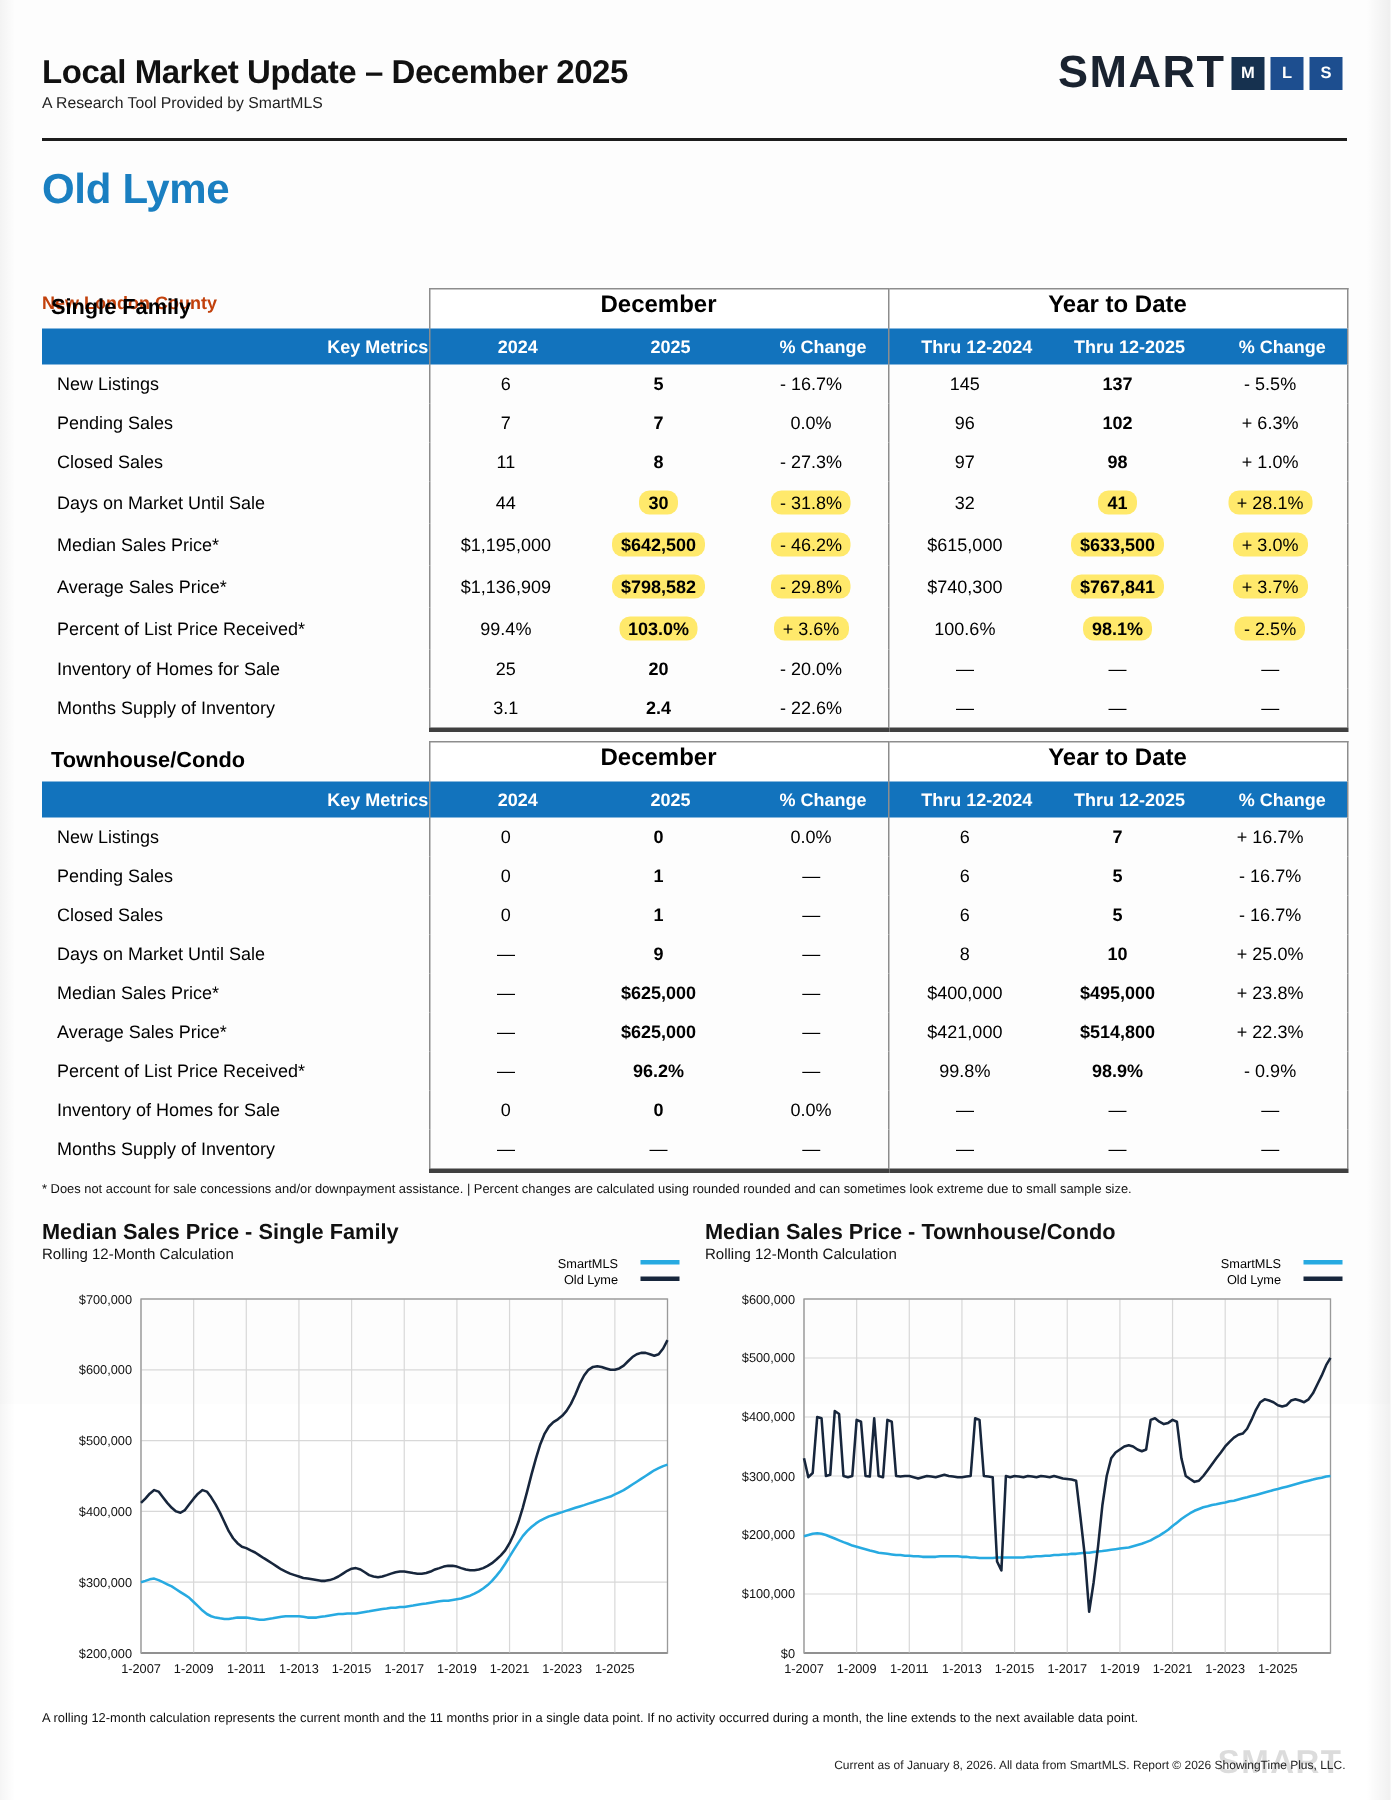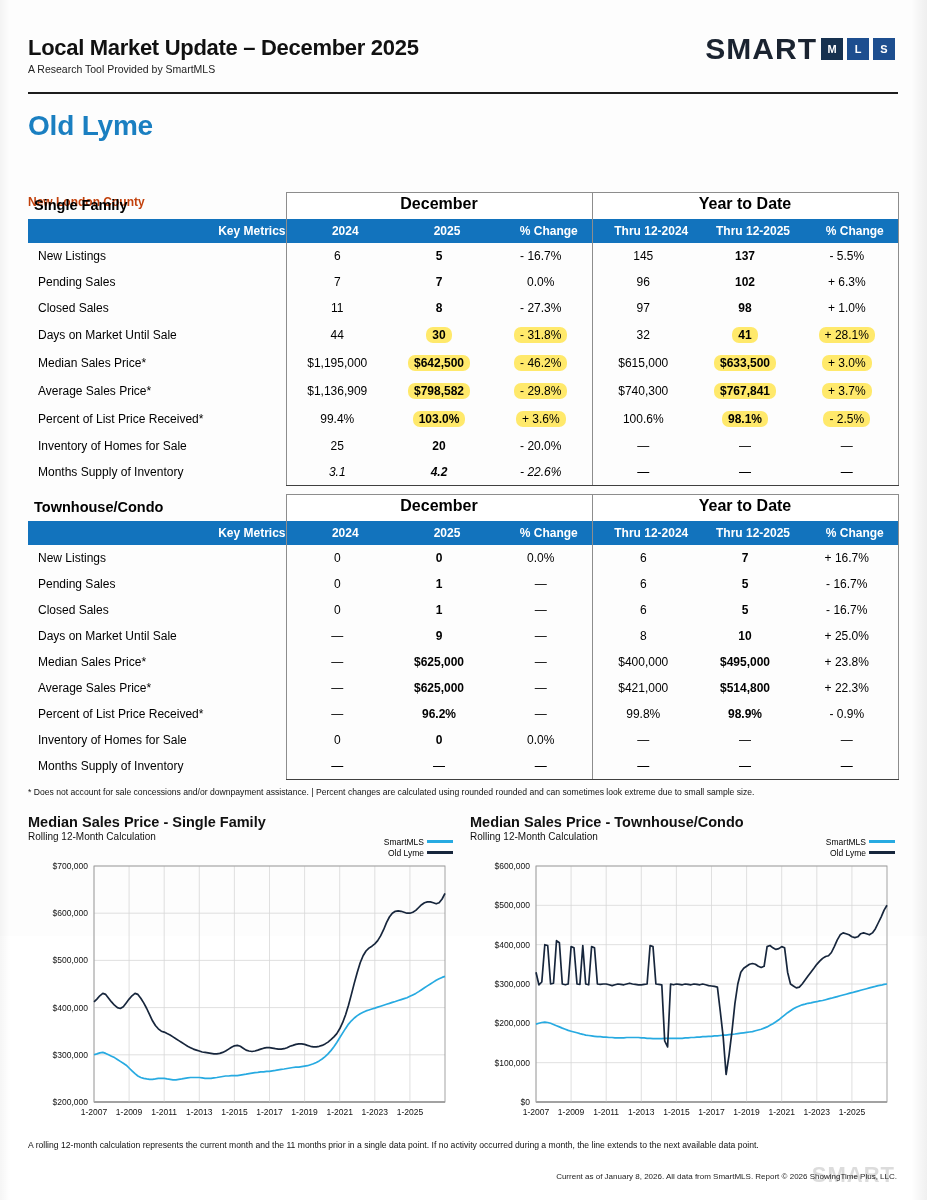"3.1" .bottom-border { border-bottom: 1px solid #404040 -> 3px solid #404040; font-style: italic -> none }
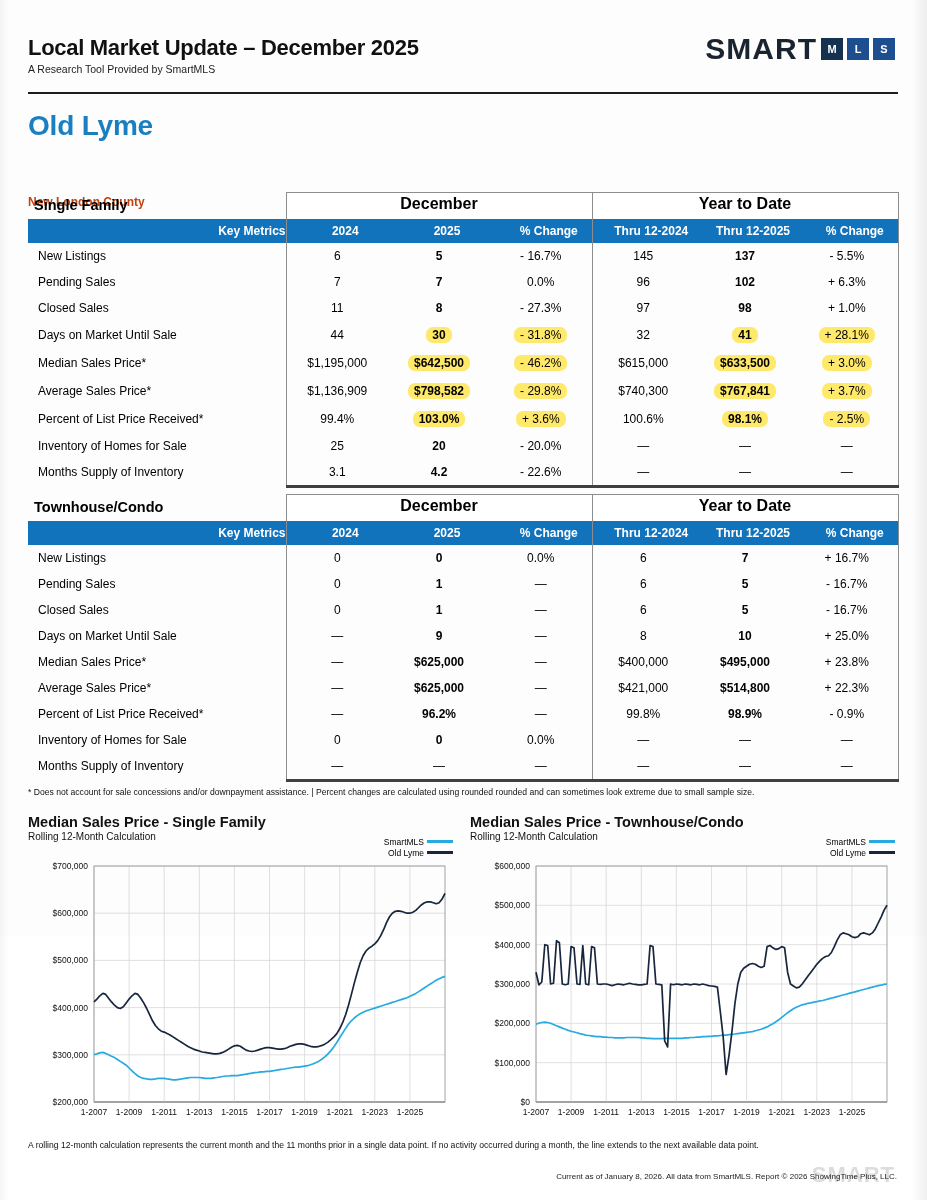"4.2" td.num { text: 4.2 -> 2.4 }
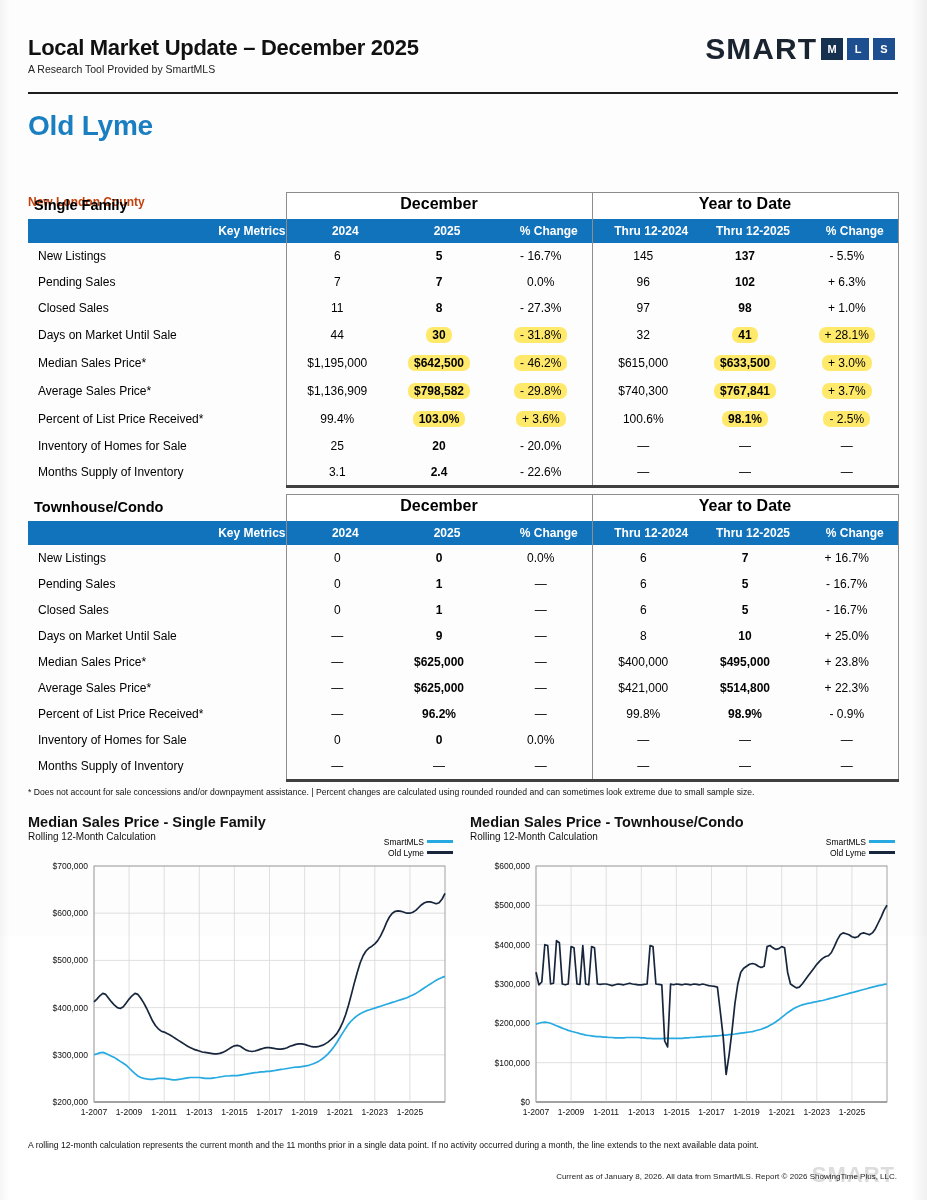"SmartMLS" .legend-row { gap: 3px -> 15px }
